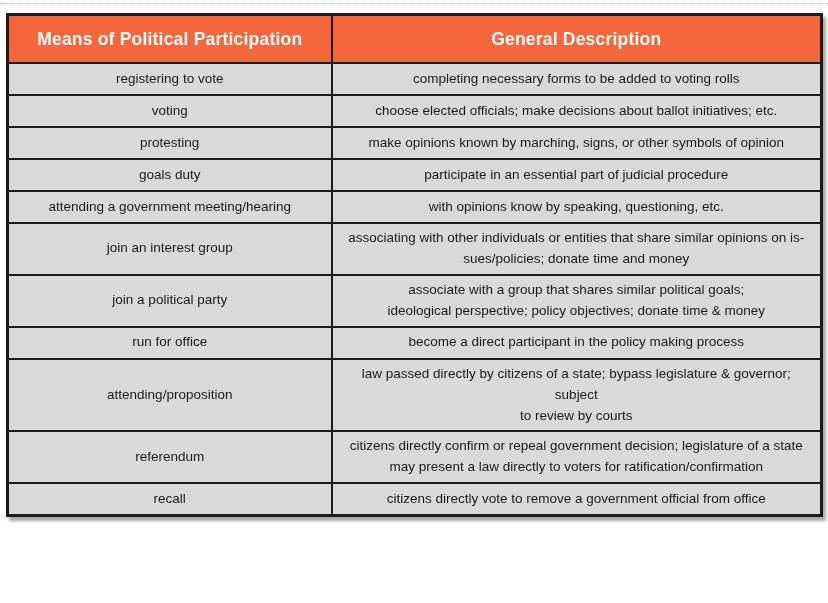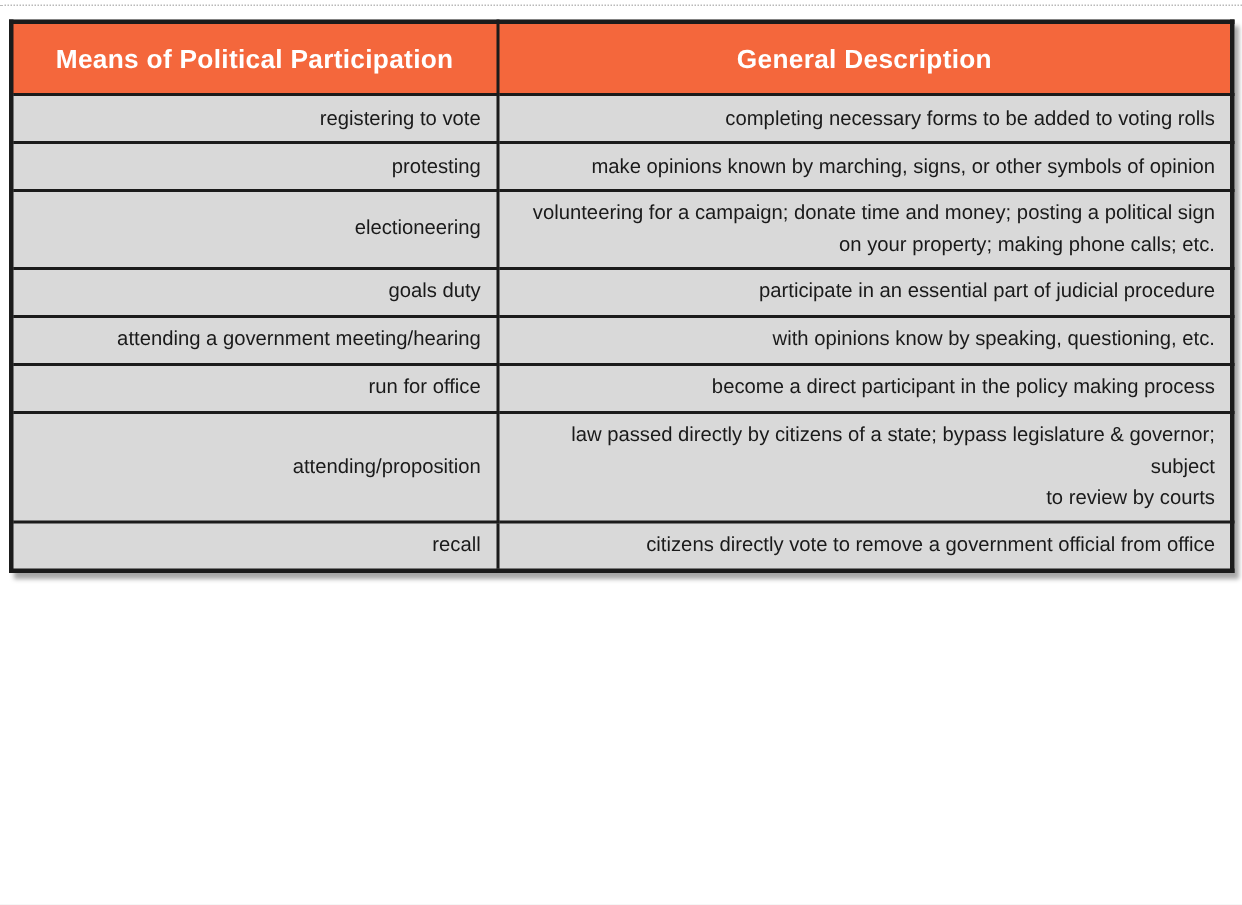"registering to vote" td.means, td.desc { text-align: right -> center }
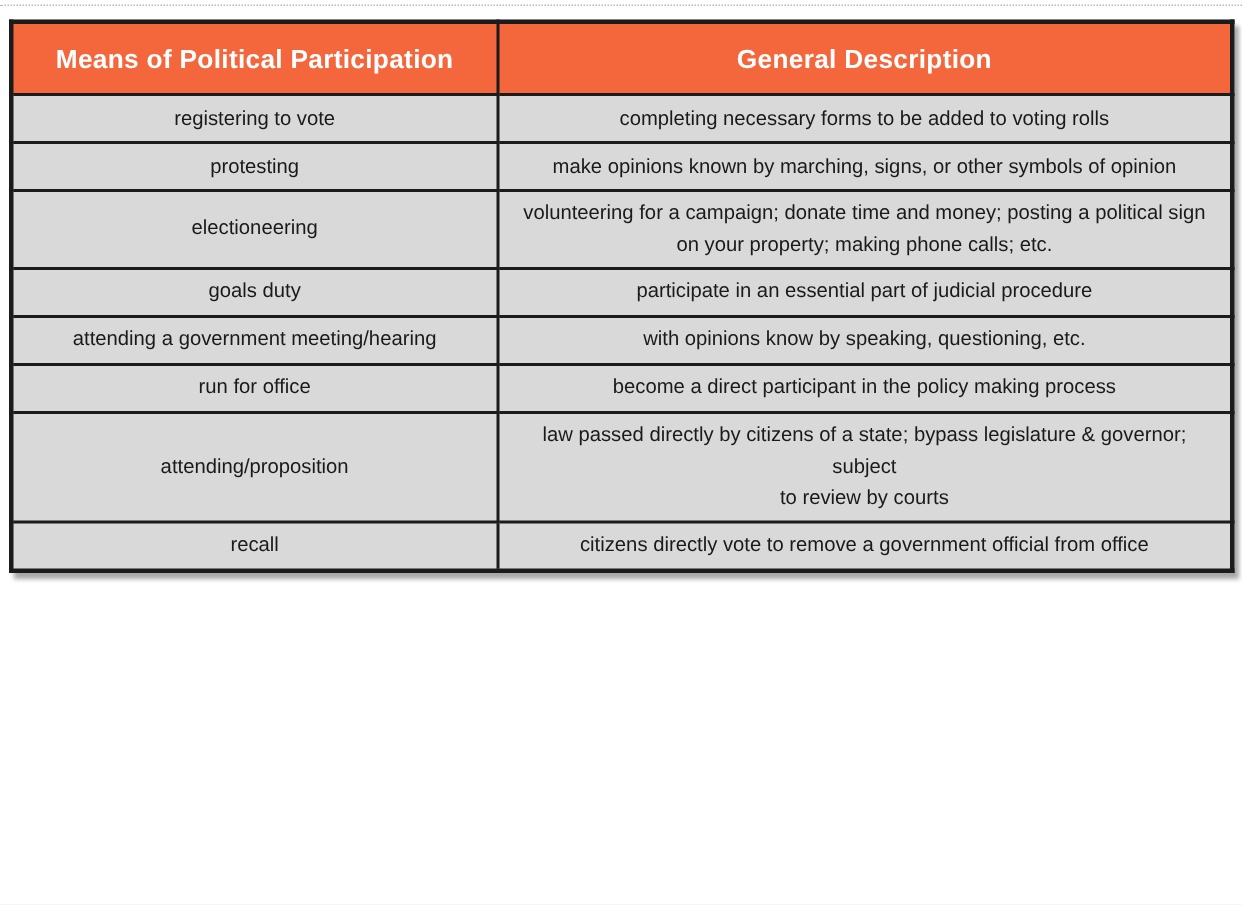"voting" tr { html: none -> <tr> <td>voting</td> <td>choose elected officials; make decisions about ballot initiatives; etc.</td> </tr> }
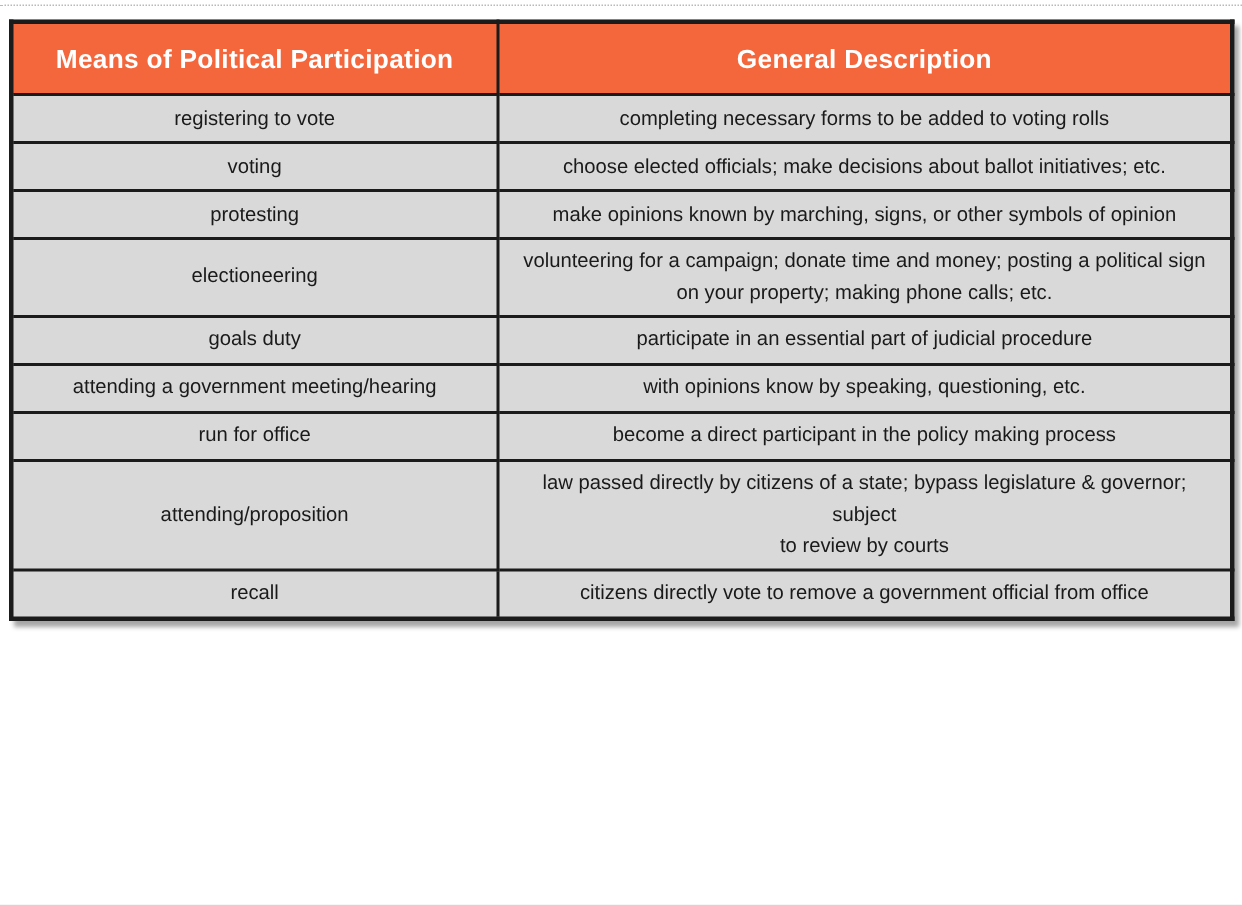"electioneering" tr { html: <tr> <td>electioneering</td> <td>volunteering for a campaign; donate time and money; posting a political sign on your property; making phone calls; etc.</td> </tr> -> none }
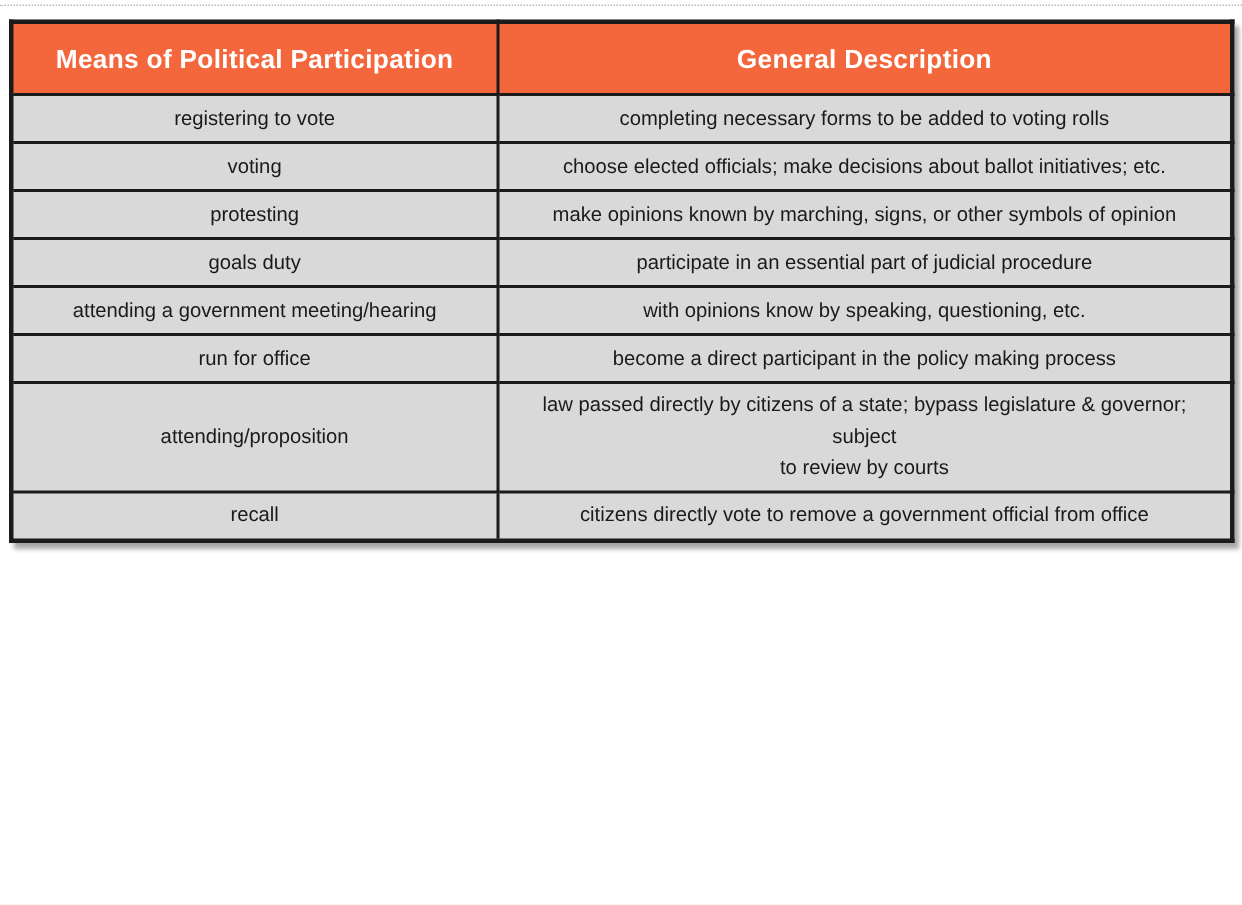"join an interest group" tr { html: none -> <tr> <td>join an interest group</td> <td>associating with other individuals or entities that share similar opinions on is- sues/policies; donate time and money</td> </tr> }
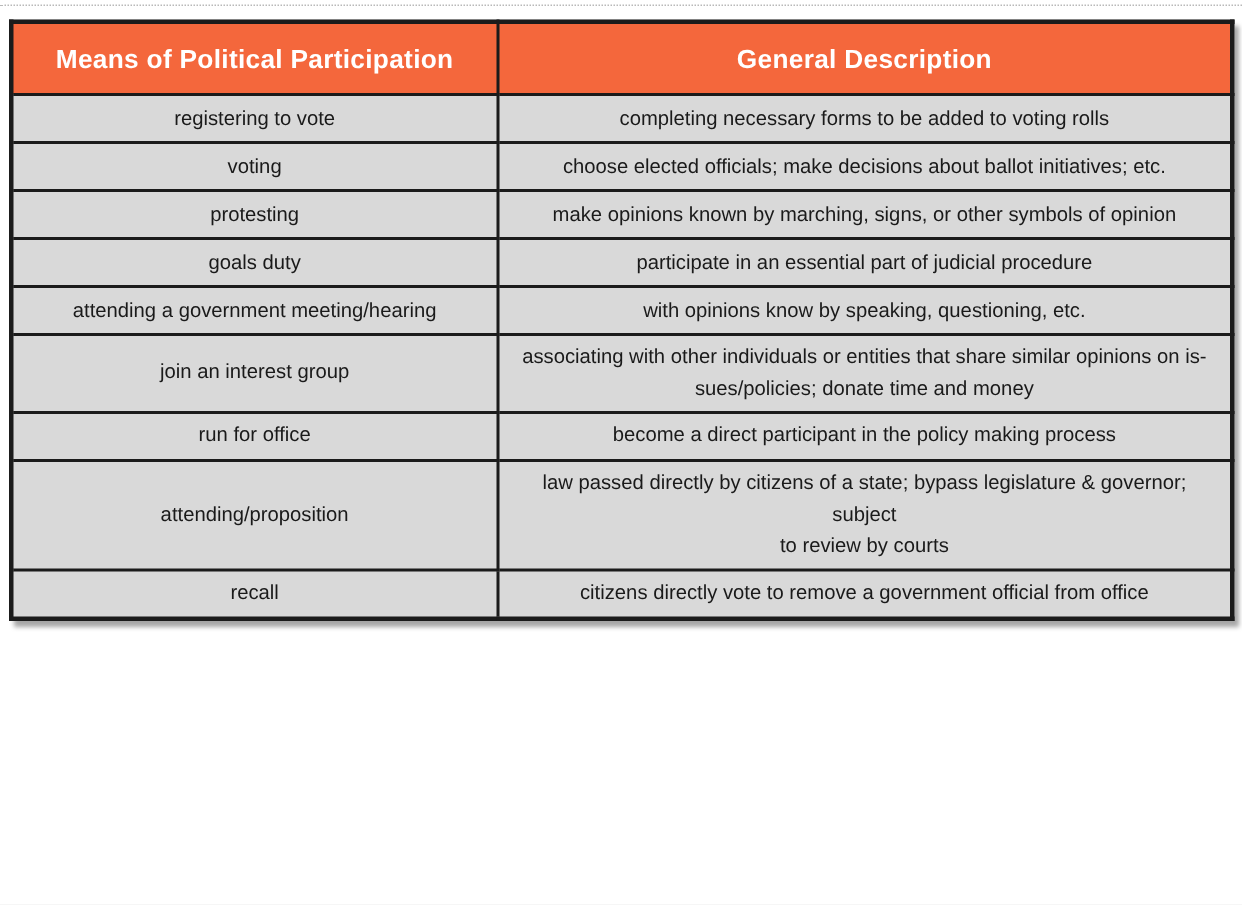"join a political party" tr { html: none -> <tr> <td>join a political party</td> <td>associate with a group that shares similar political goals; ideological perspective; policy objectives; donate time &amp; money</td> </tr> }
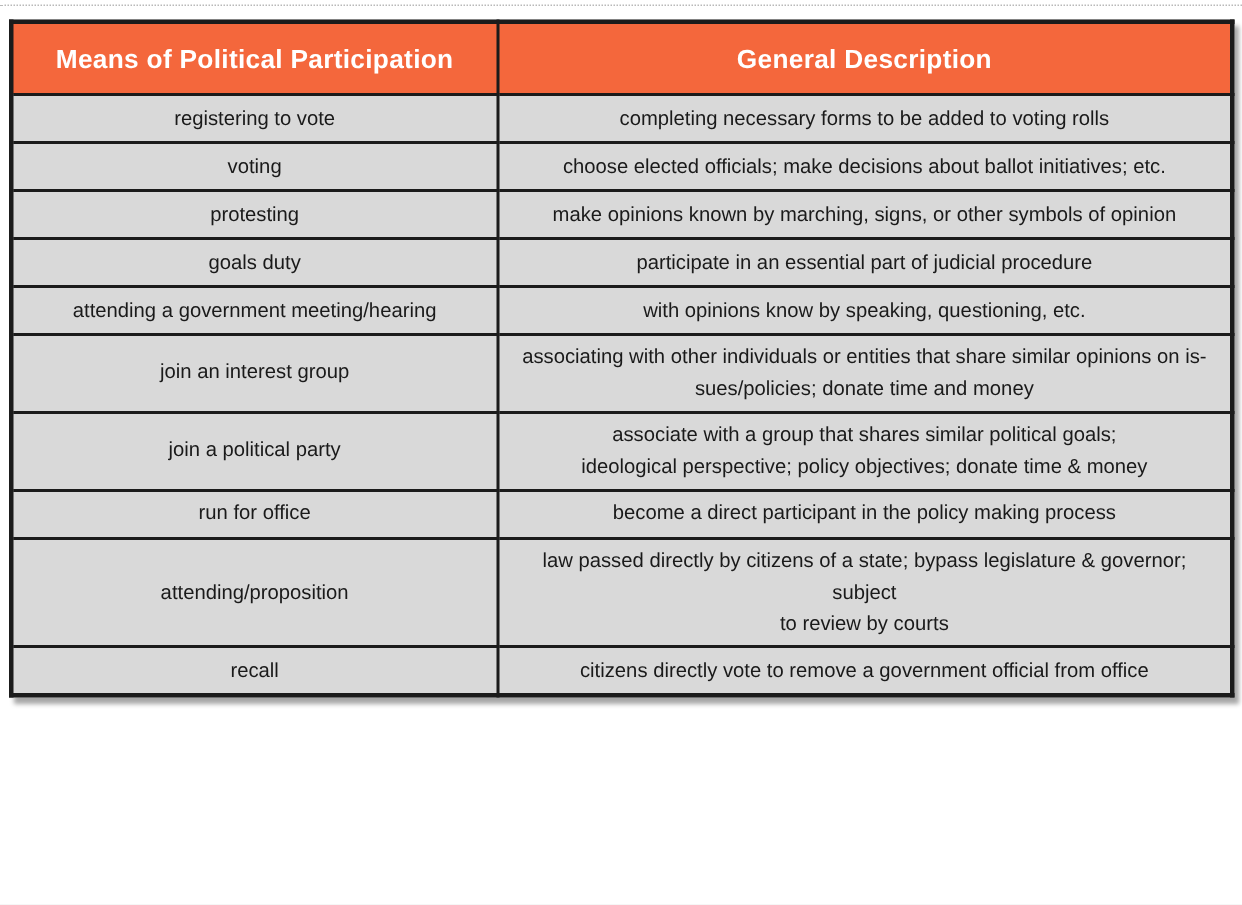"referendum" tr { html: none -> <tr> <td>referendum</td> <td>citizens directly confirm or repeal government decision; legislature of a state may present a law directly to voters for ratification/confirmation</td> </tr> }
